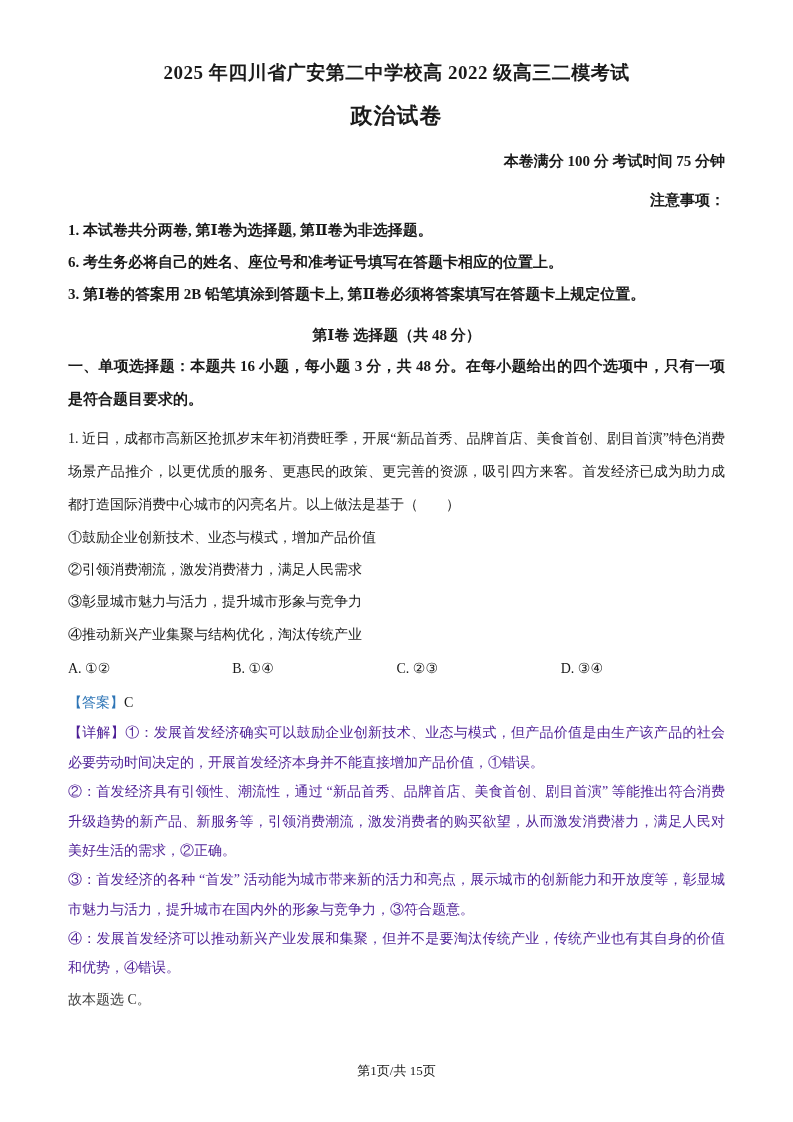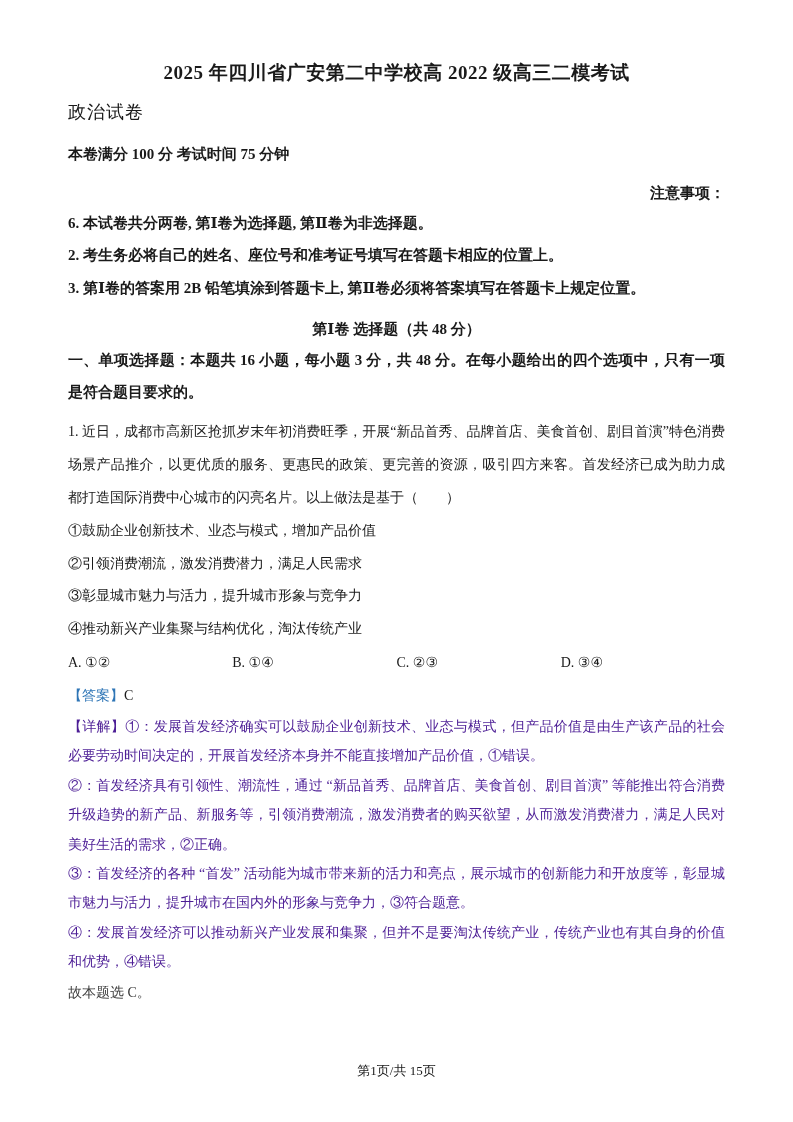"政治试卷" .subtitle { font-size: 18px -> 22px; font-weight: normal -> bold; text-align: left -> center }
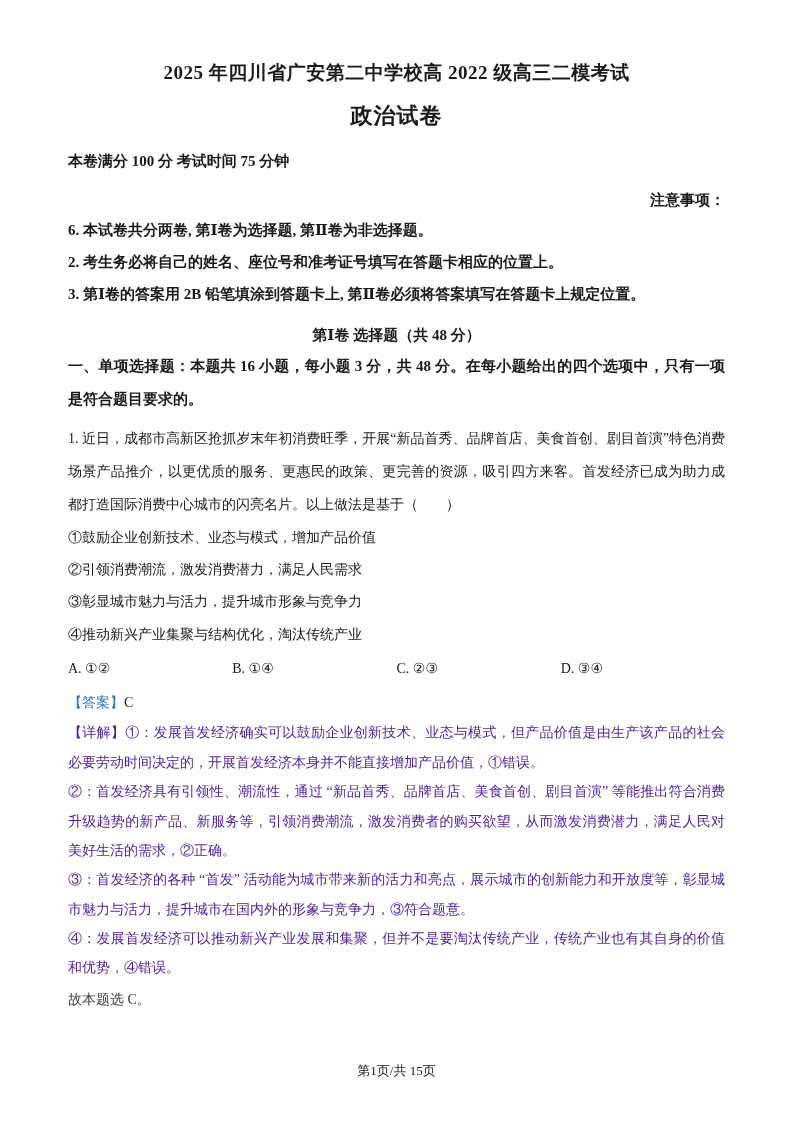"本卷满分 100 分 考试时间 75" .exam-info { text-align: left -> right }
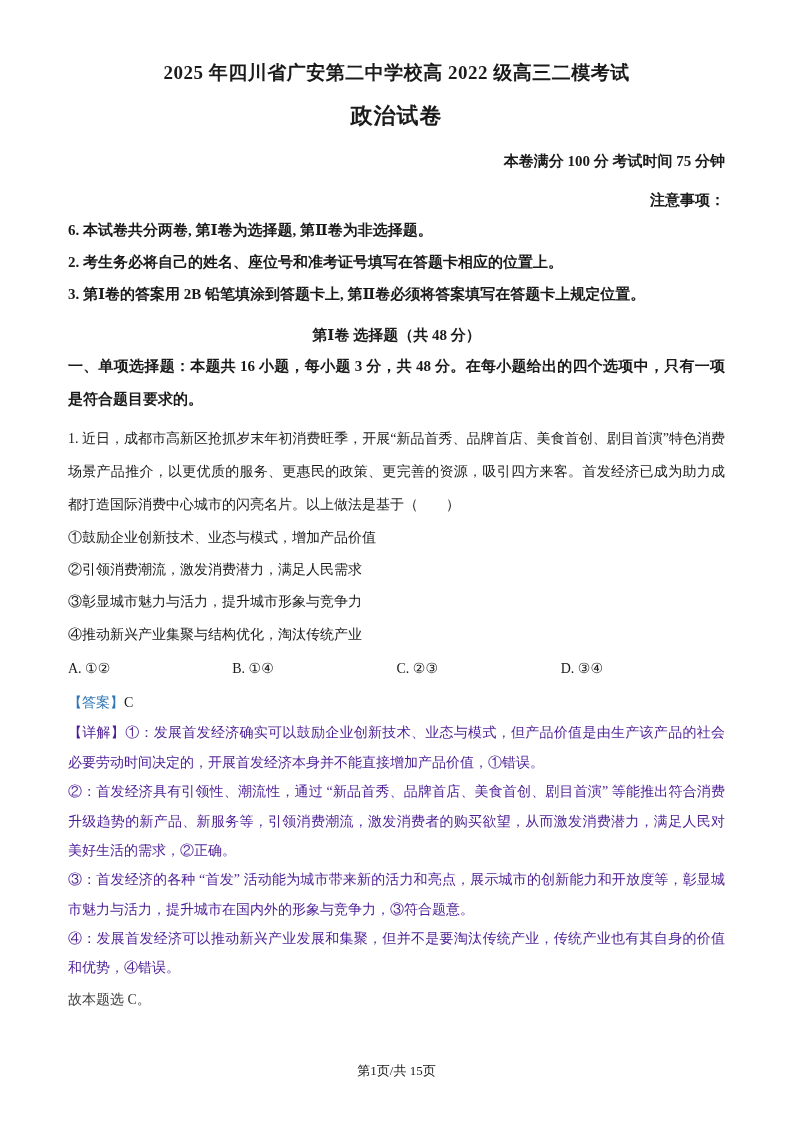"6. 本试卷共分两卷, 第Ⅰ卷为选择题, 第Ⅱ卷为非选择题。" div.notice-line { text: 6 -> 1 }
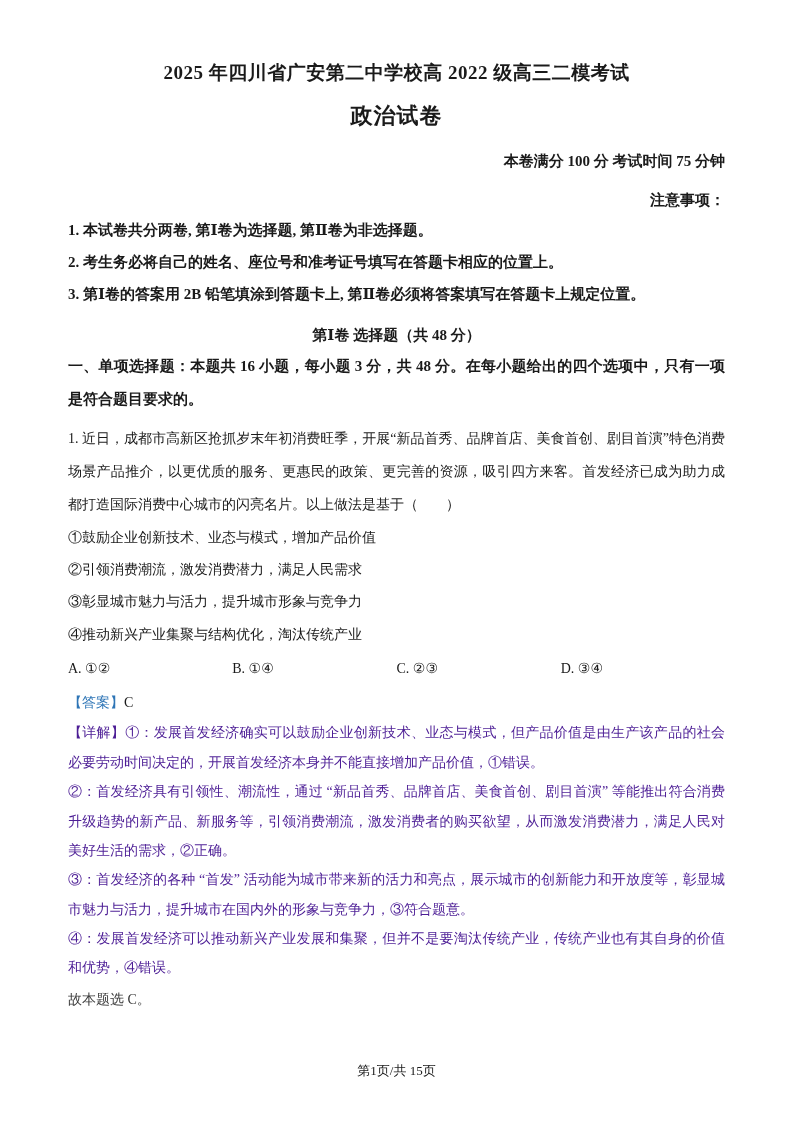"2. 考生务必将自己的姓名、座位号和准考证号填写在答题卡相应的位置上。" div.notice-line { text: 2 -> 6 }
